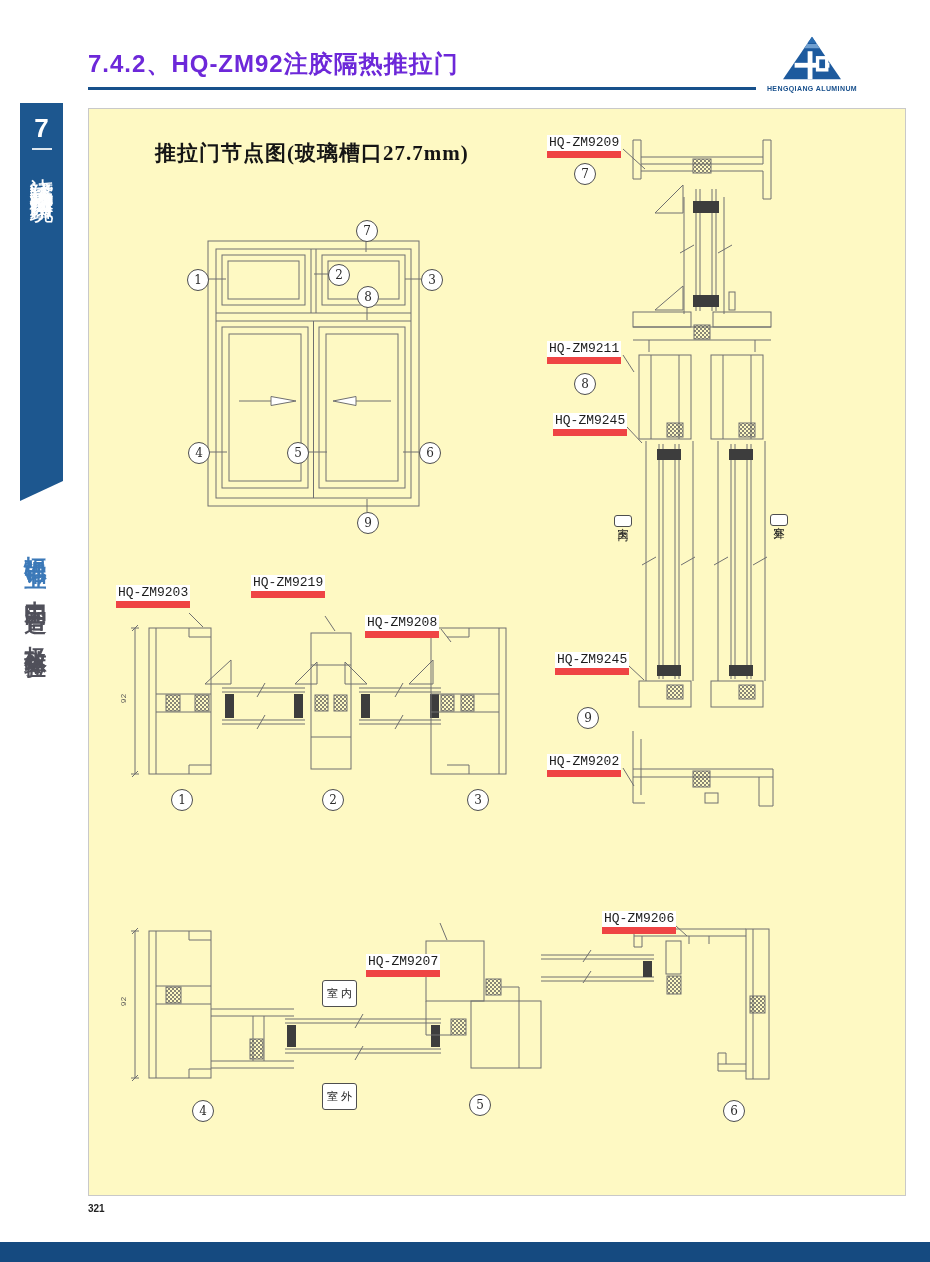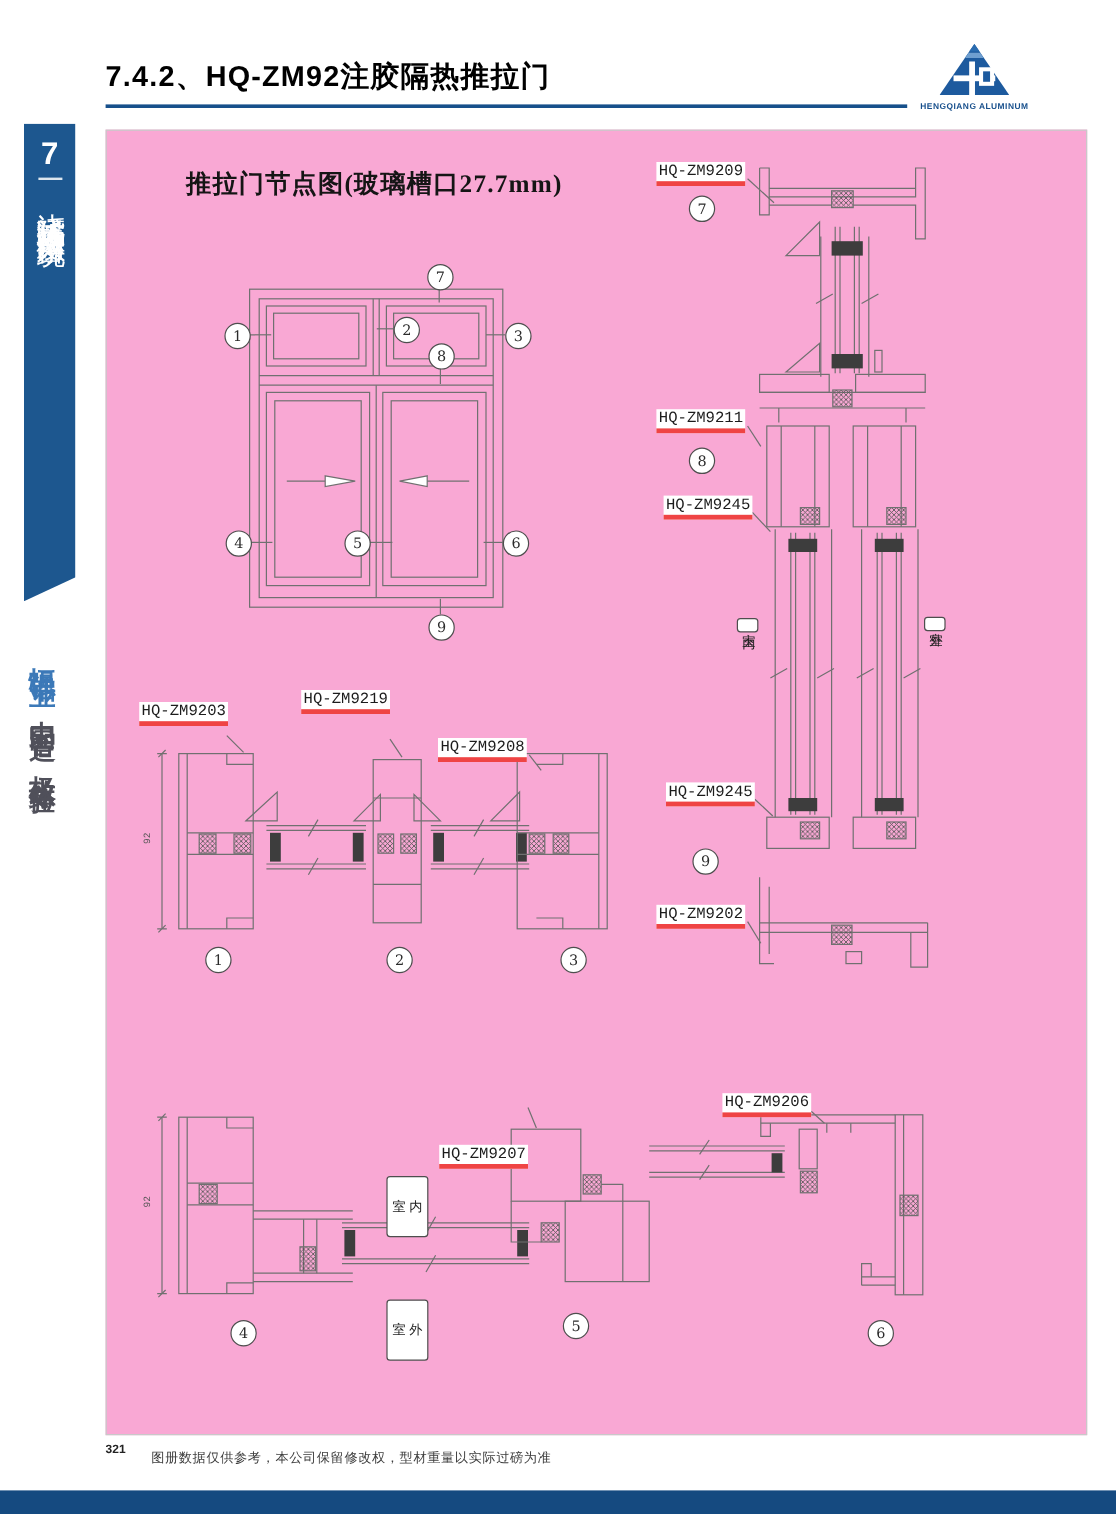"7.4.2、HQ-ZM92注胶隔热推拉门" .htitle { color: #000000 -> #6d28d9 }
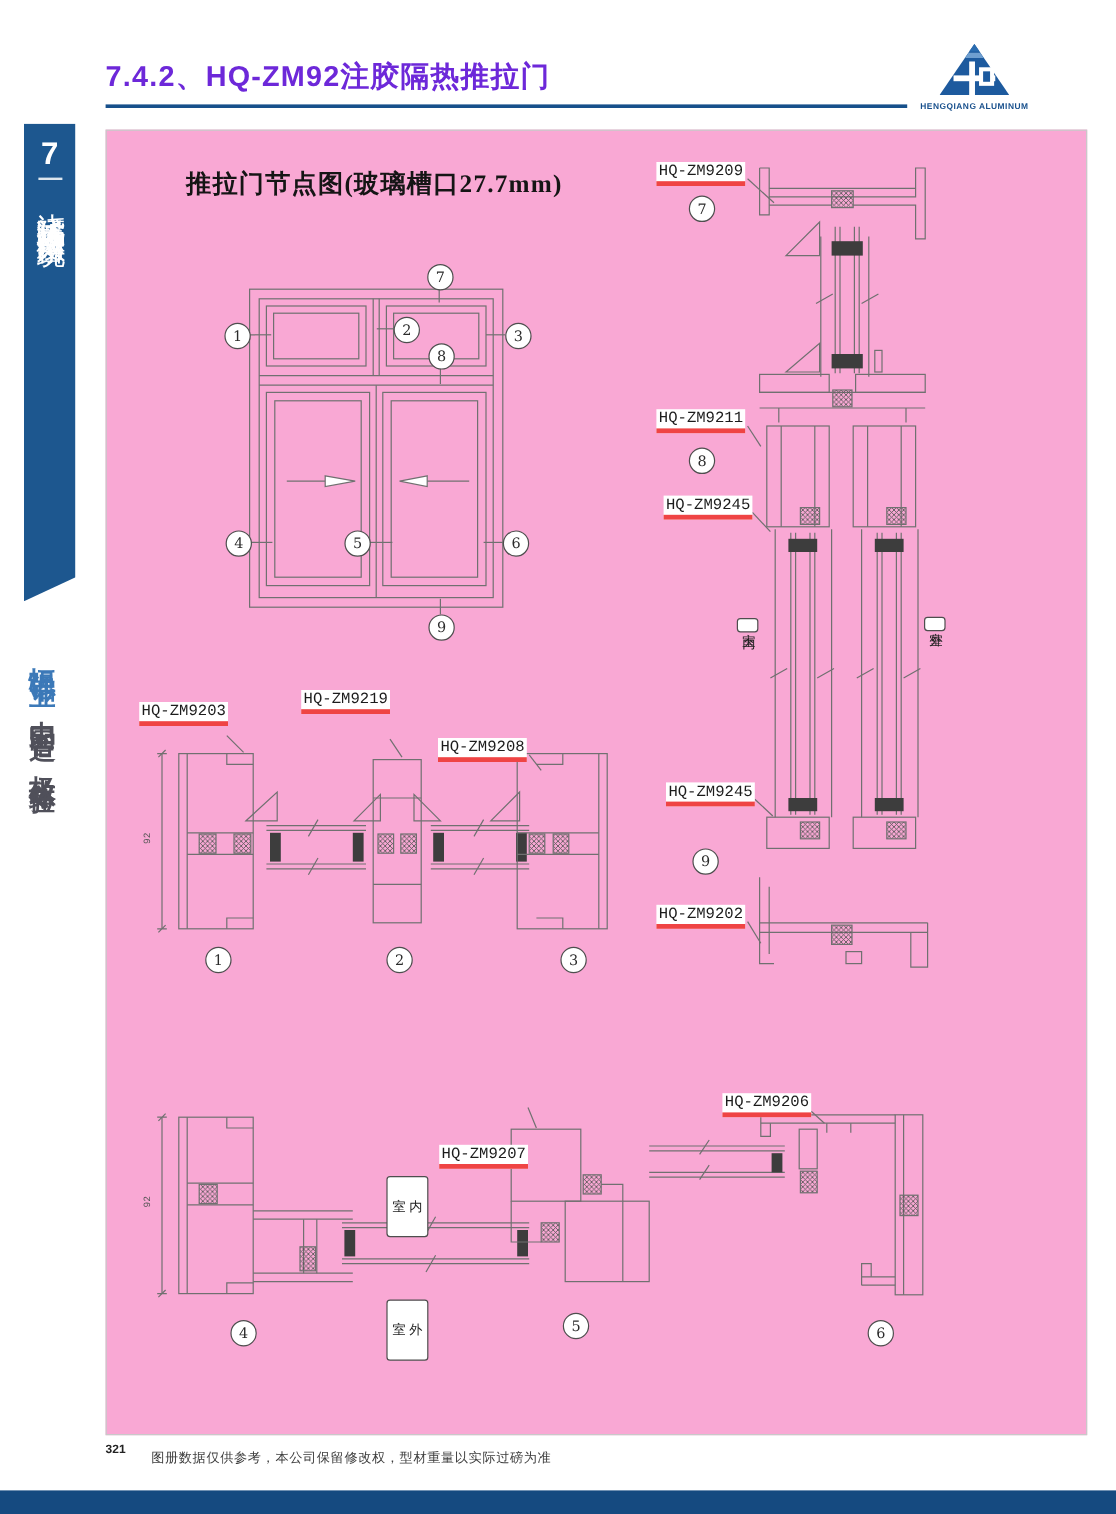"推拉门节点图(玻璃槽口27.7mm)" .frame { background: #f9a8d4 -> #fef9c3 }
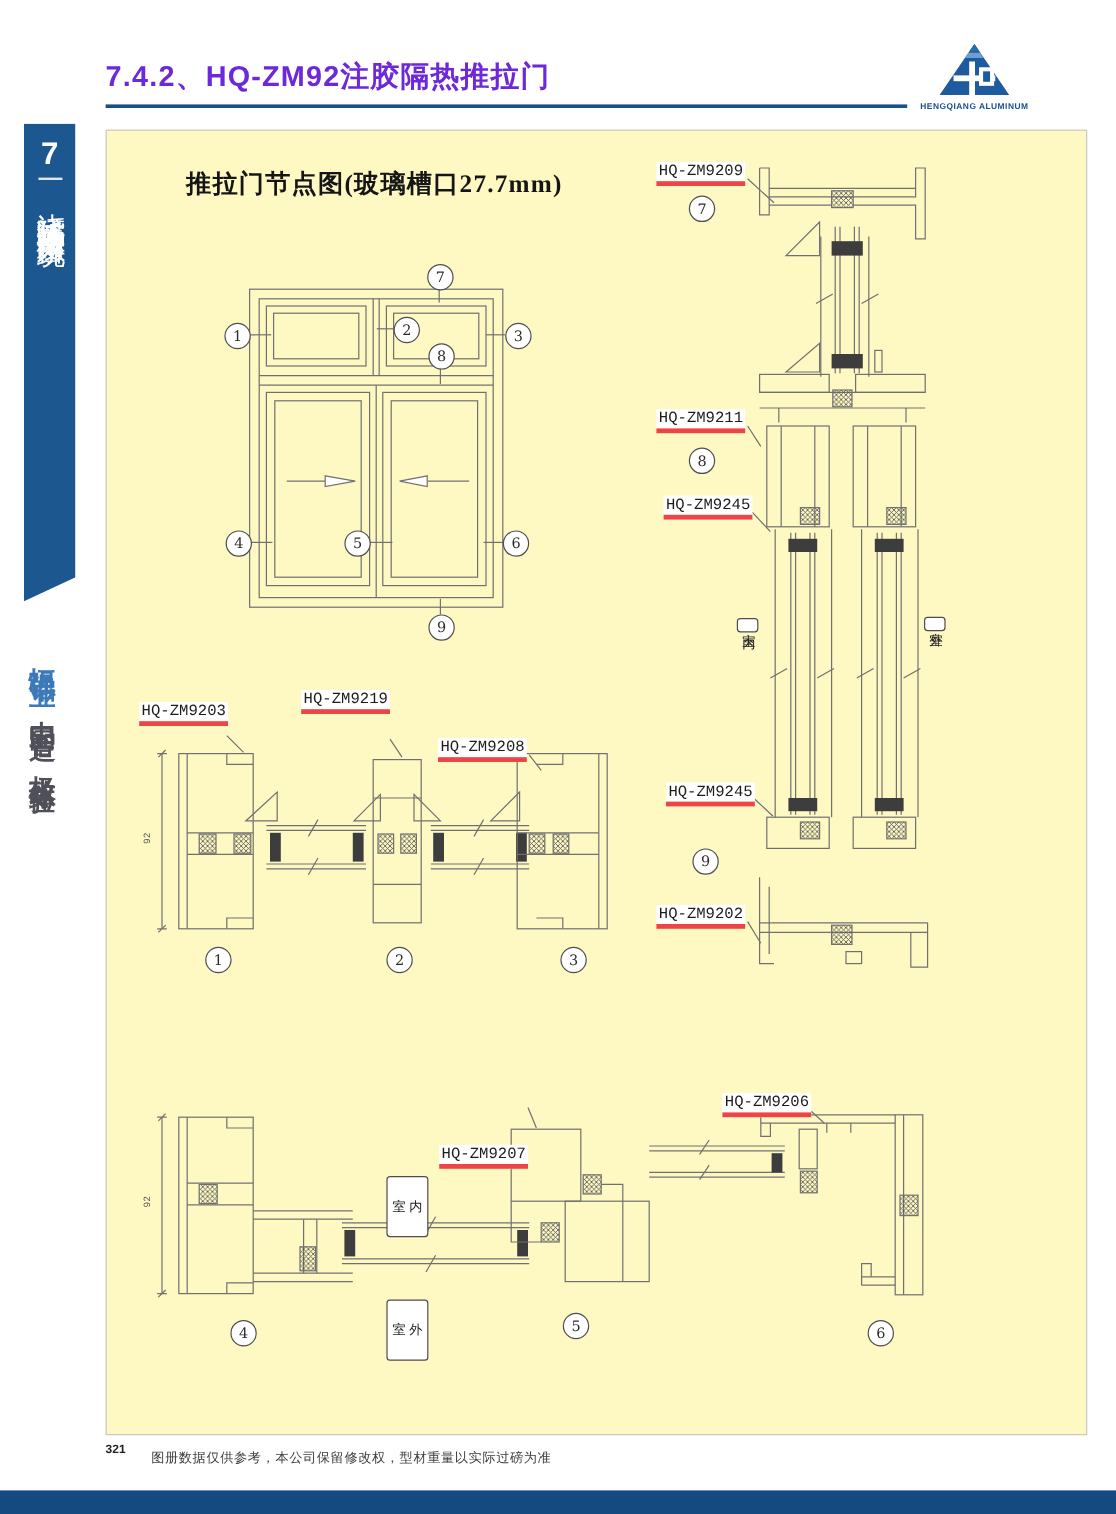"HQ-ZM9209" .plabel { border-bottom: 4px solid #ef4444 -> 7px solid #ef4444 }
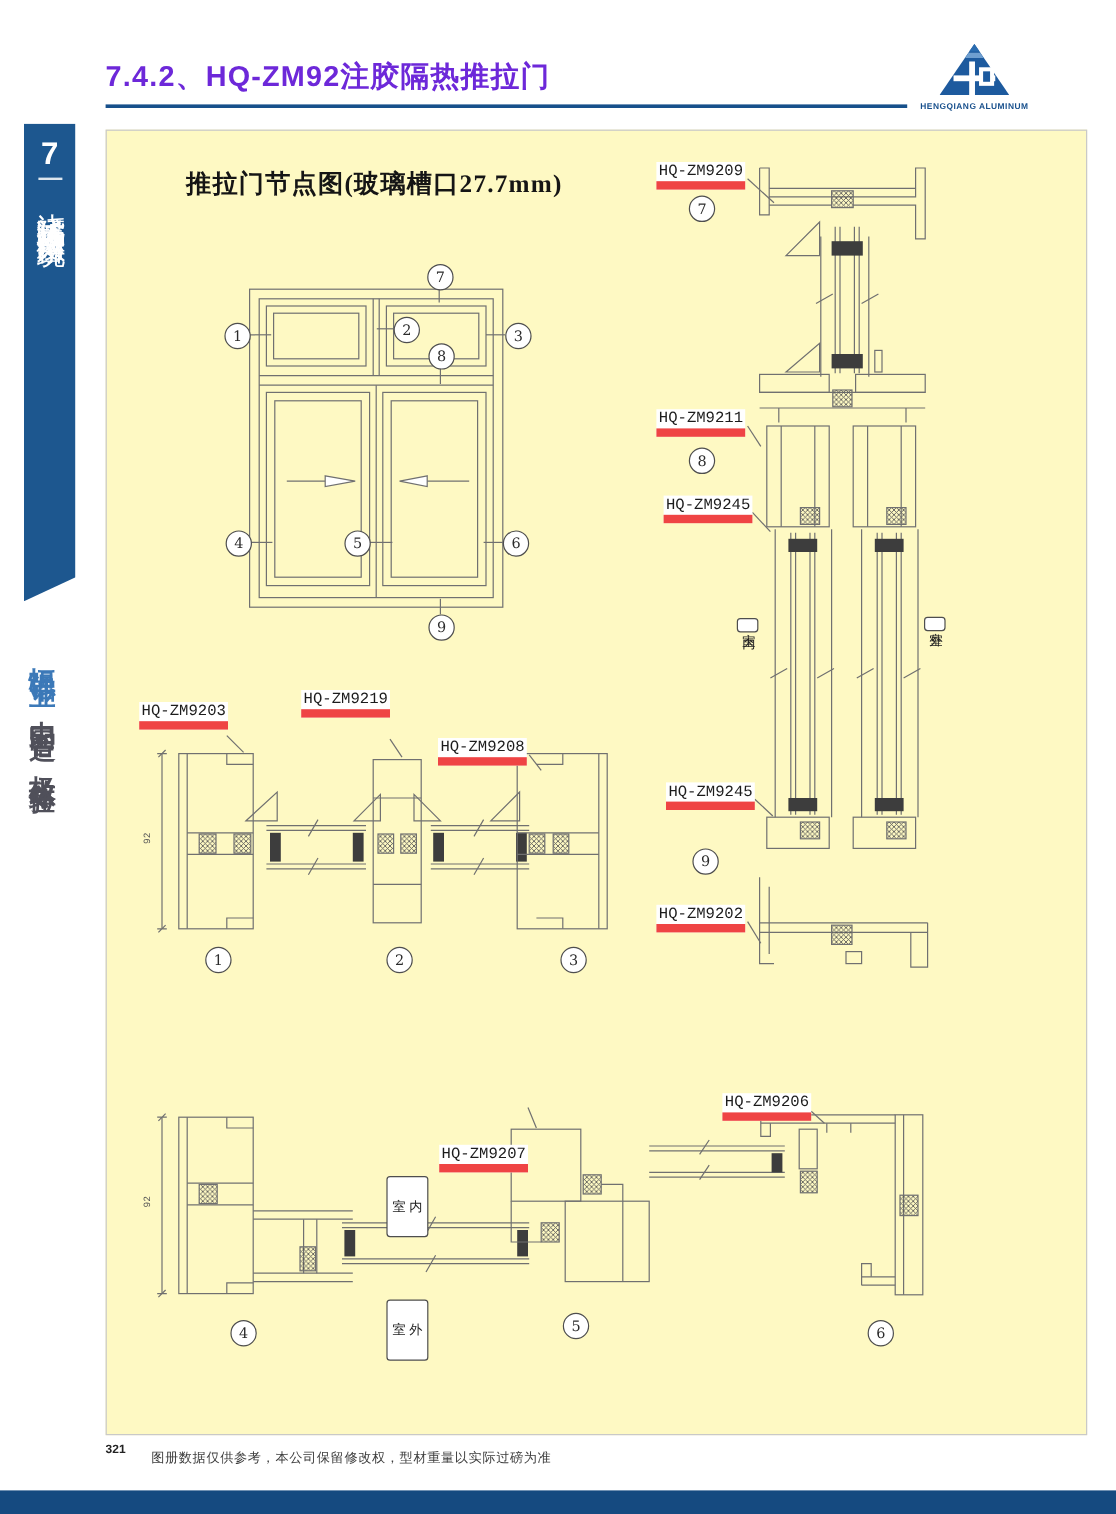"室 内" .roomh { padding: 17px 4px -> 5px 4px }
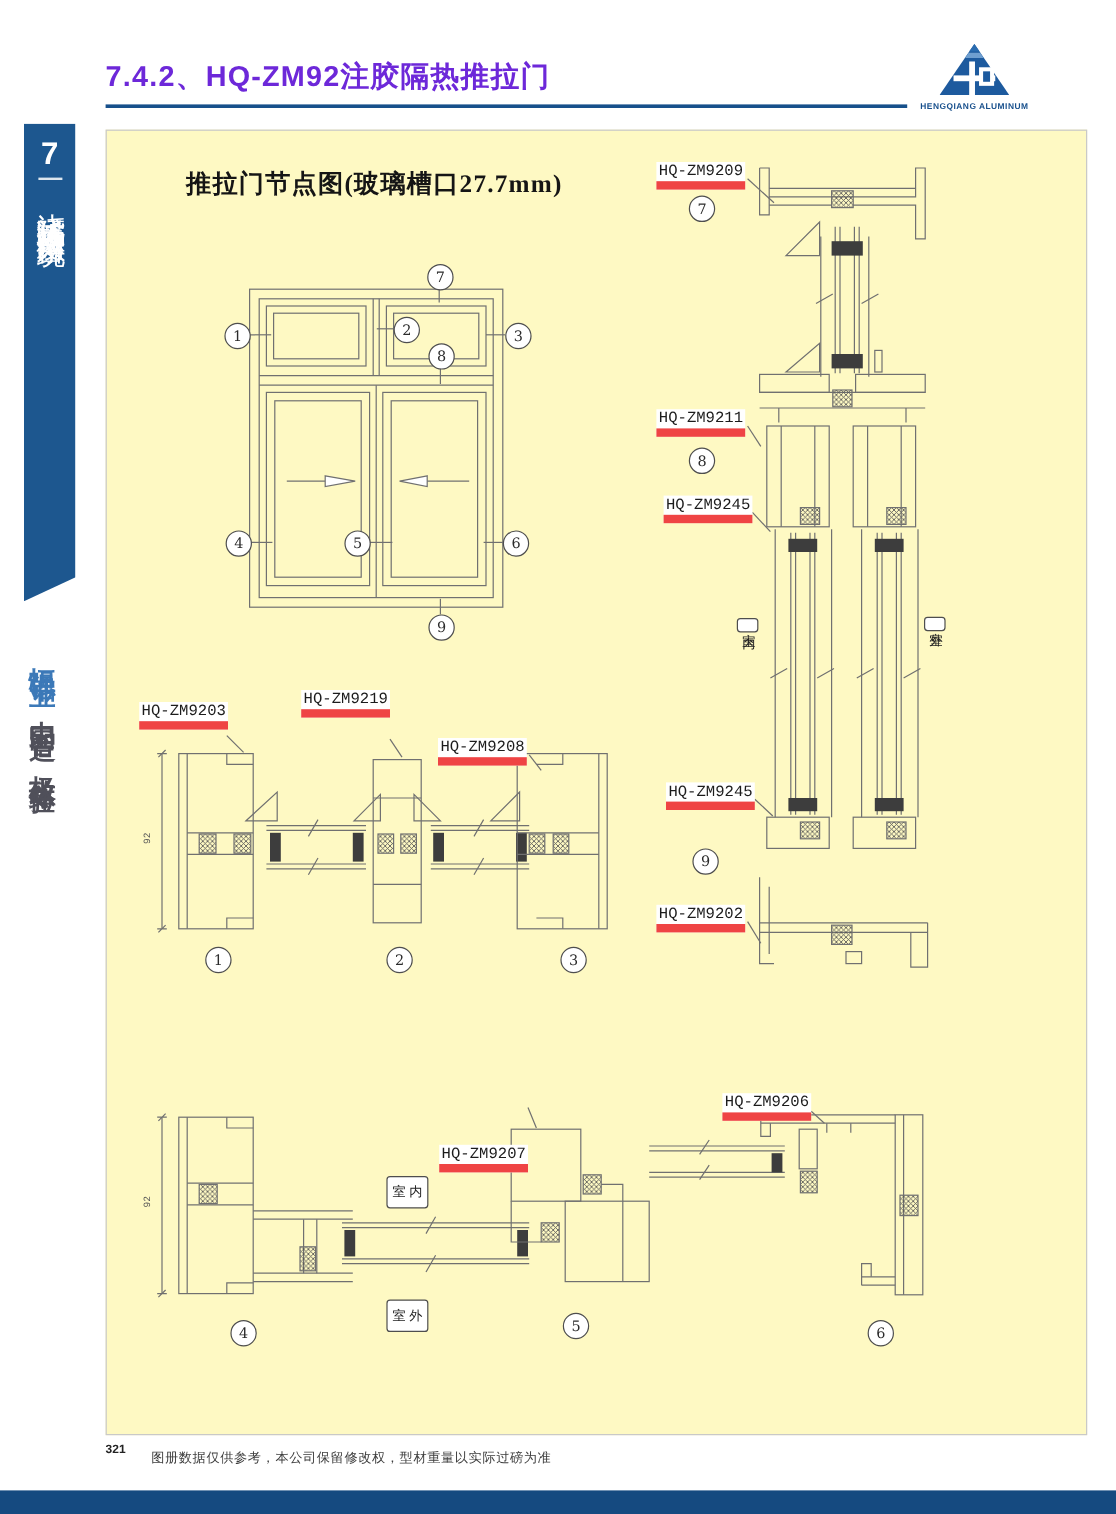"图册数据仅供参考，本公司保留修改权，型材重量以实际过磅为准" div.disc { html: <div>图册数据仅供参考，本公司保留修改权，型材重量以实际过磅为准</div> -> none }
